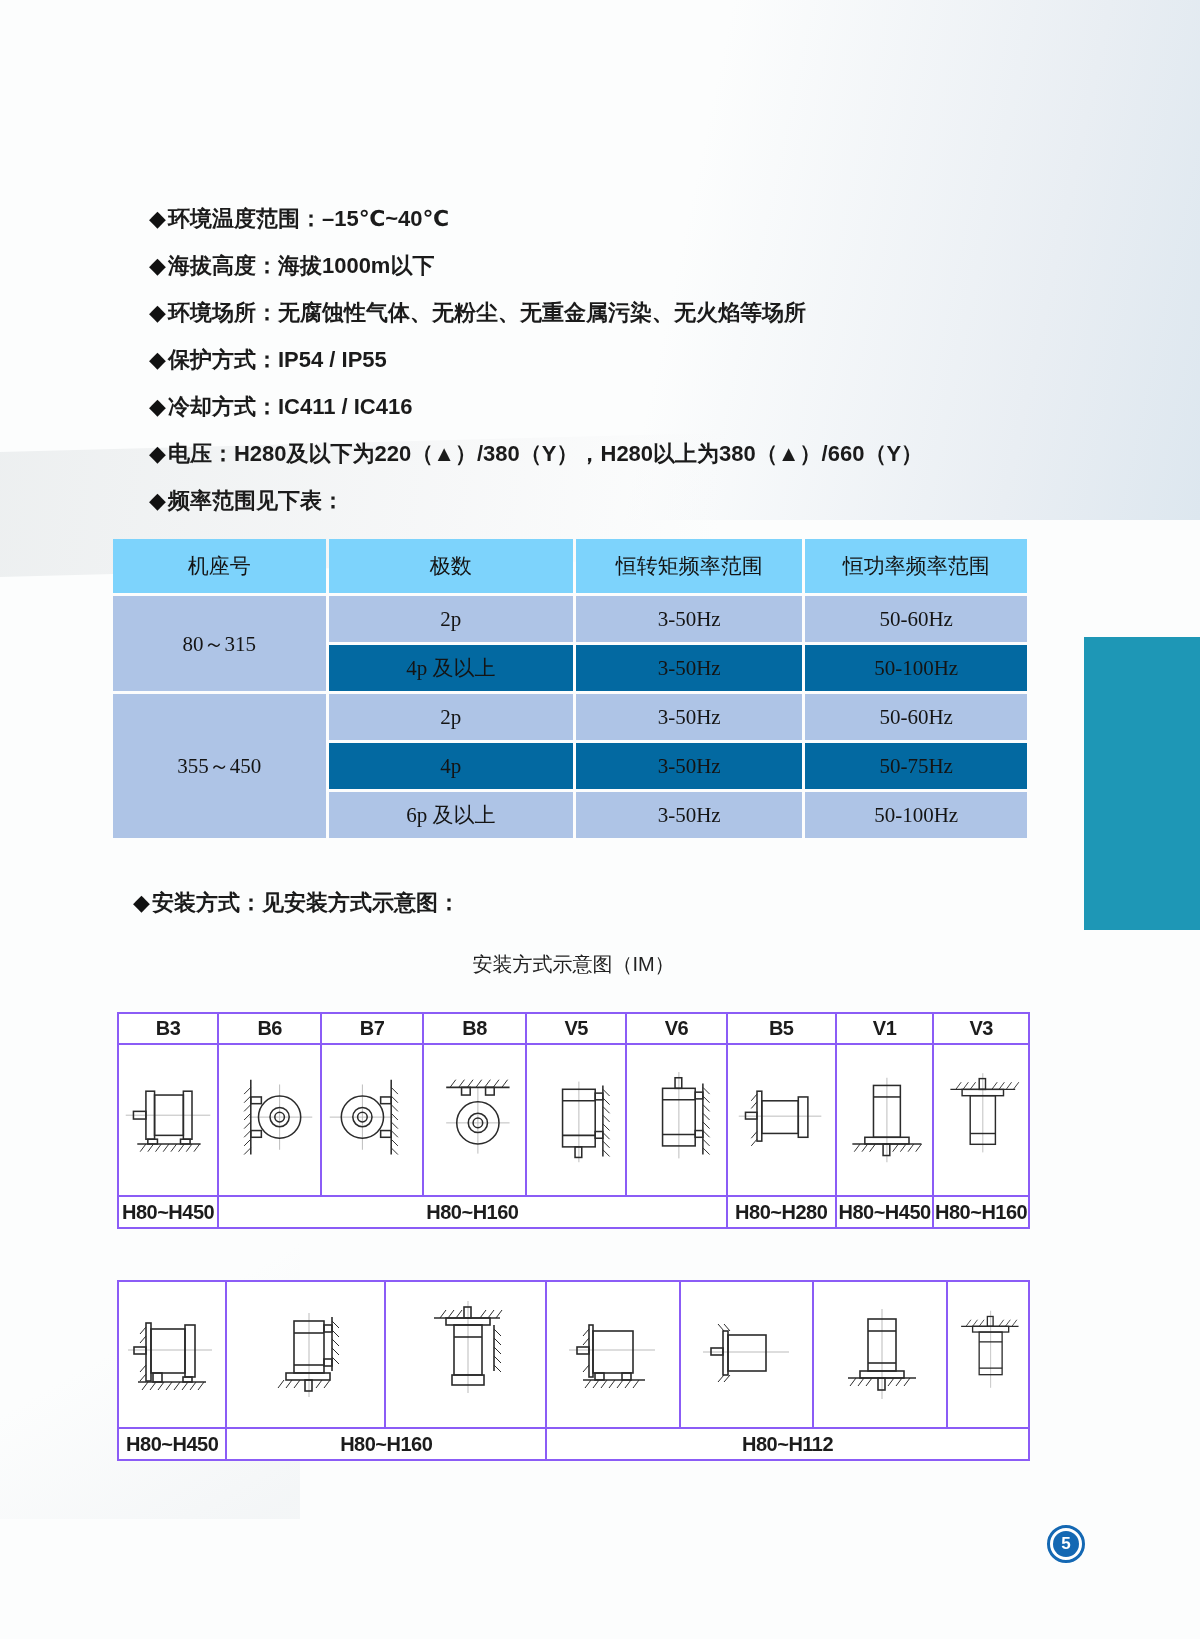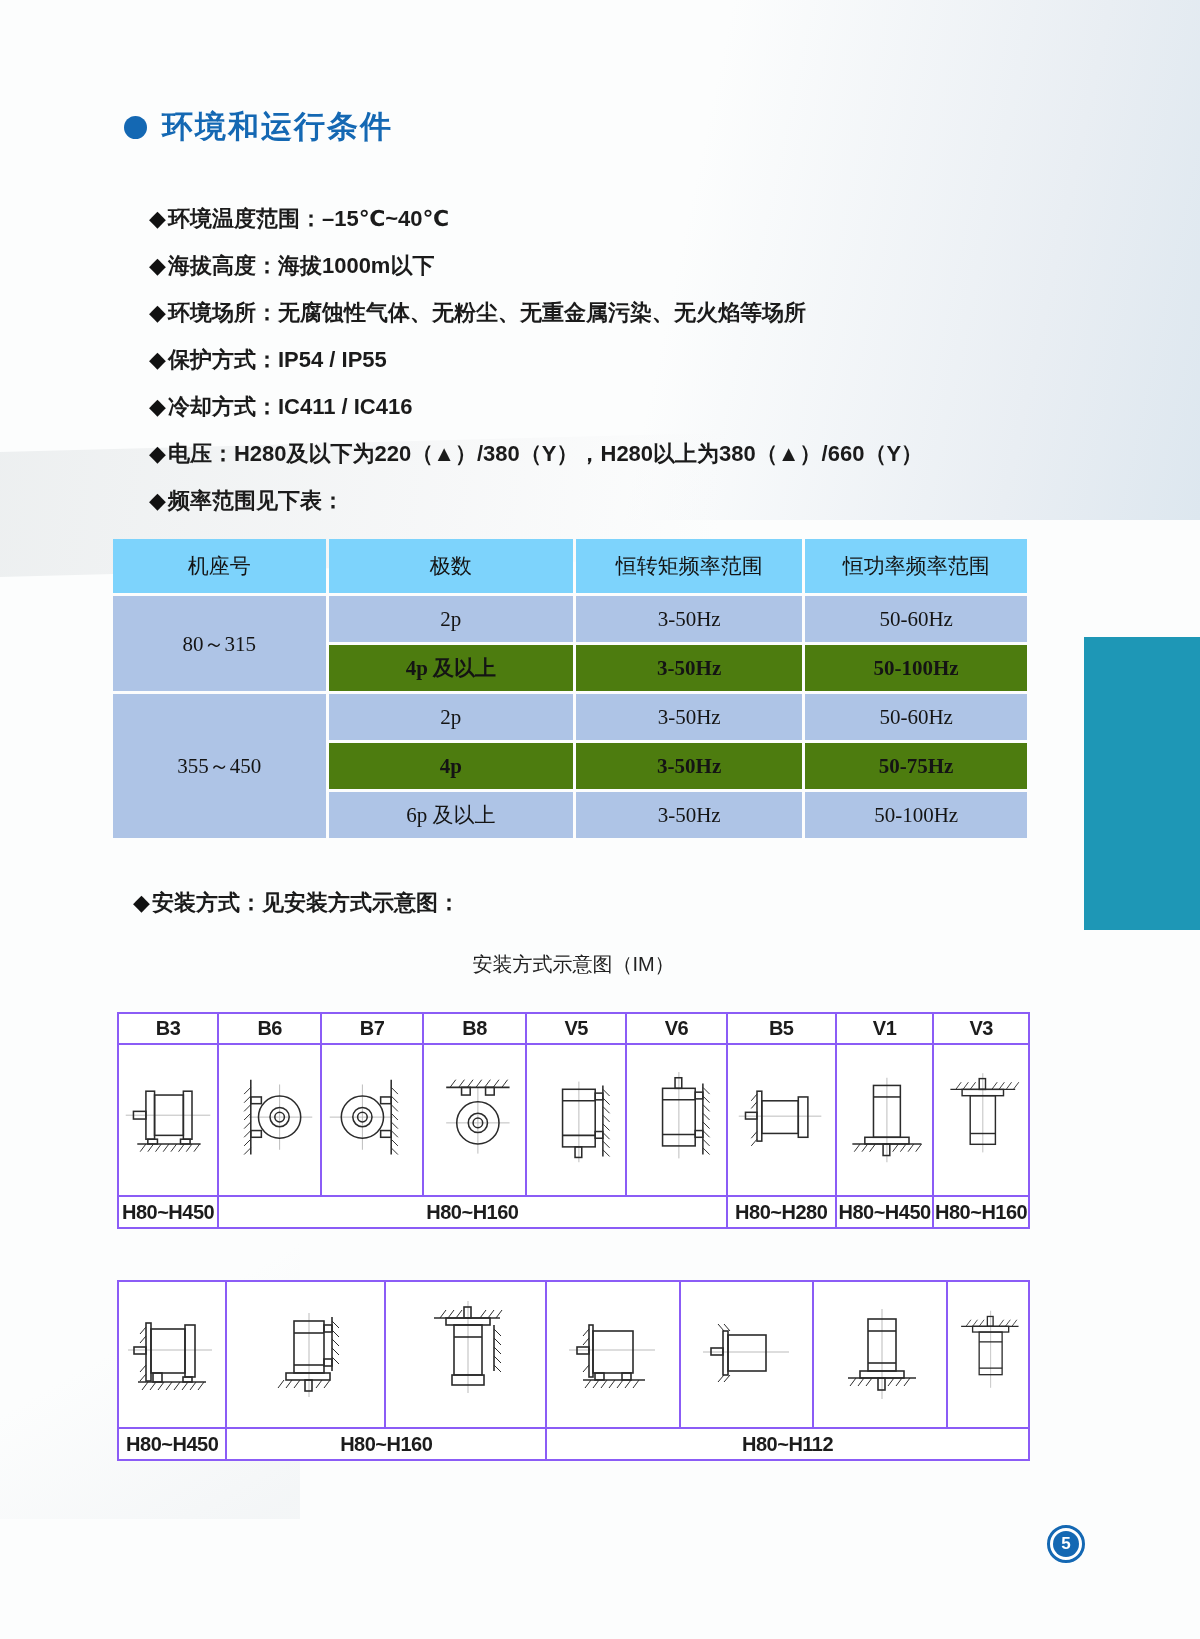"环境和运行条件" div.abs { html: <div> <span></span> <h1>环境和运行条件</h1> </div> -> none }
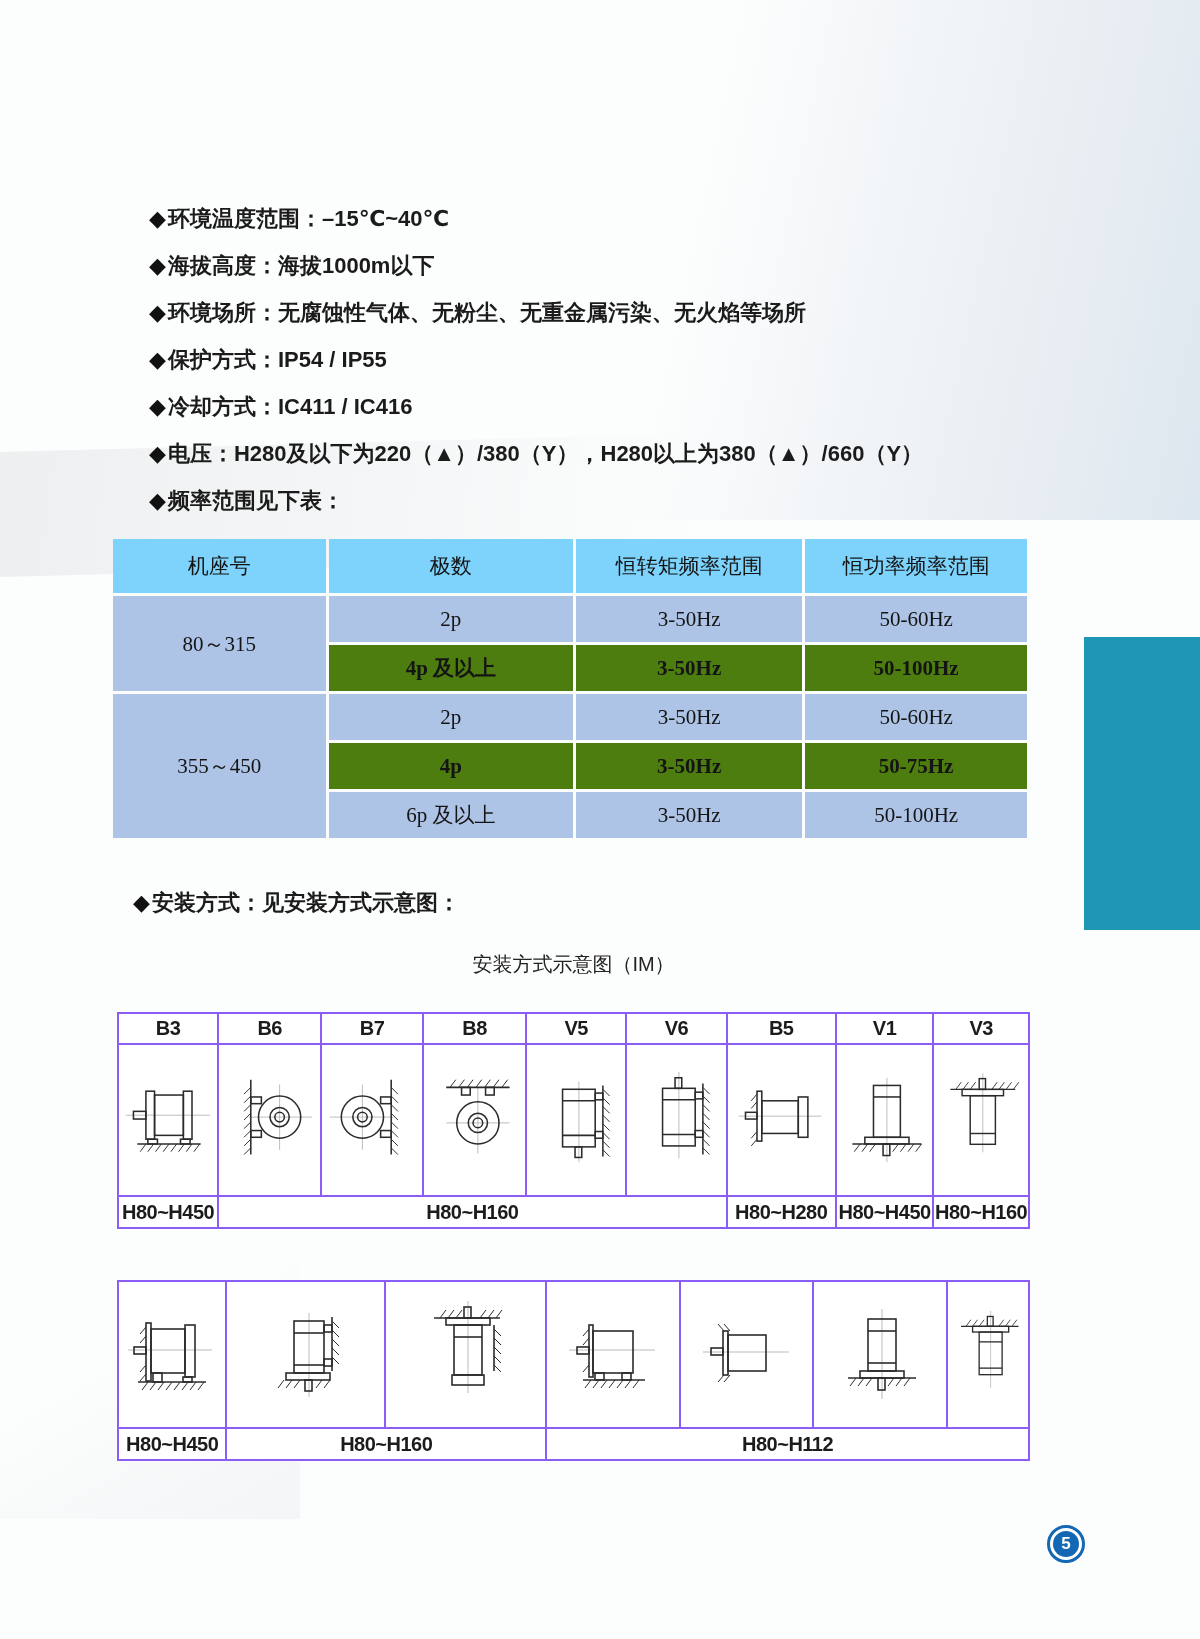"4p 及以上" .c-gray { background: #4d7c0f -> #0369a1; font-weight: bold -> none }
